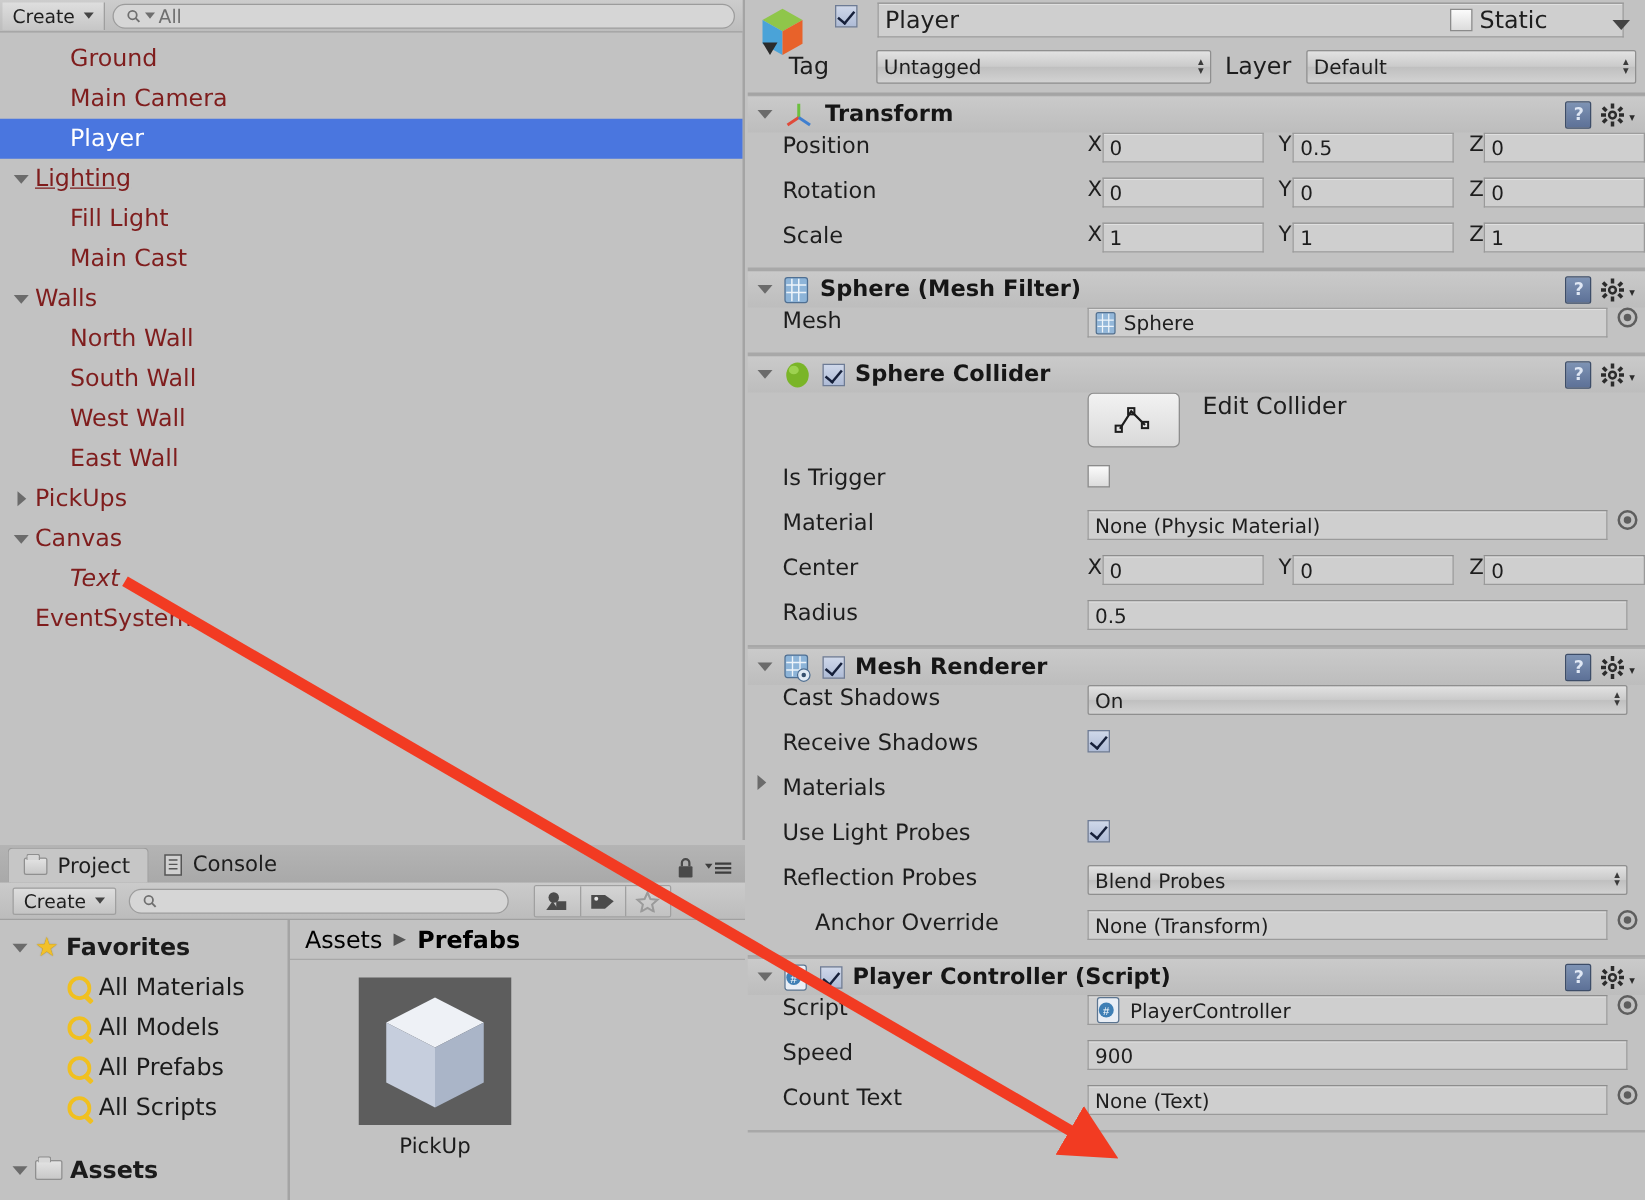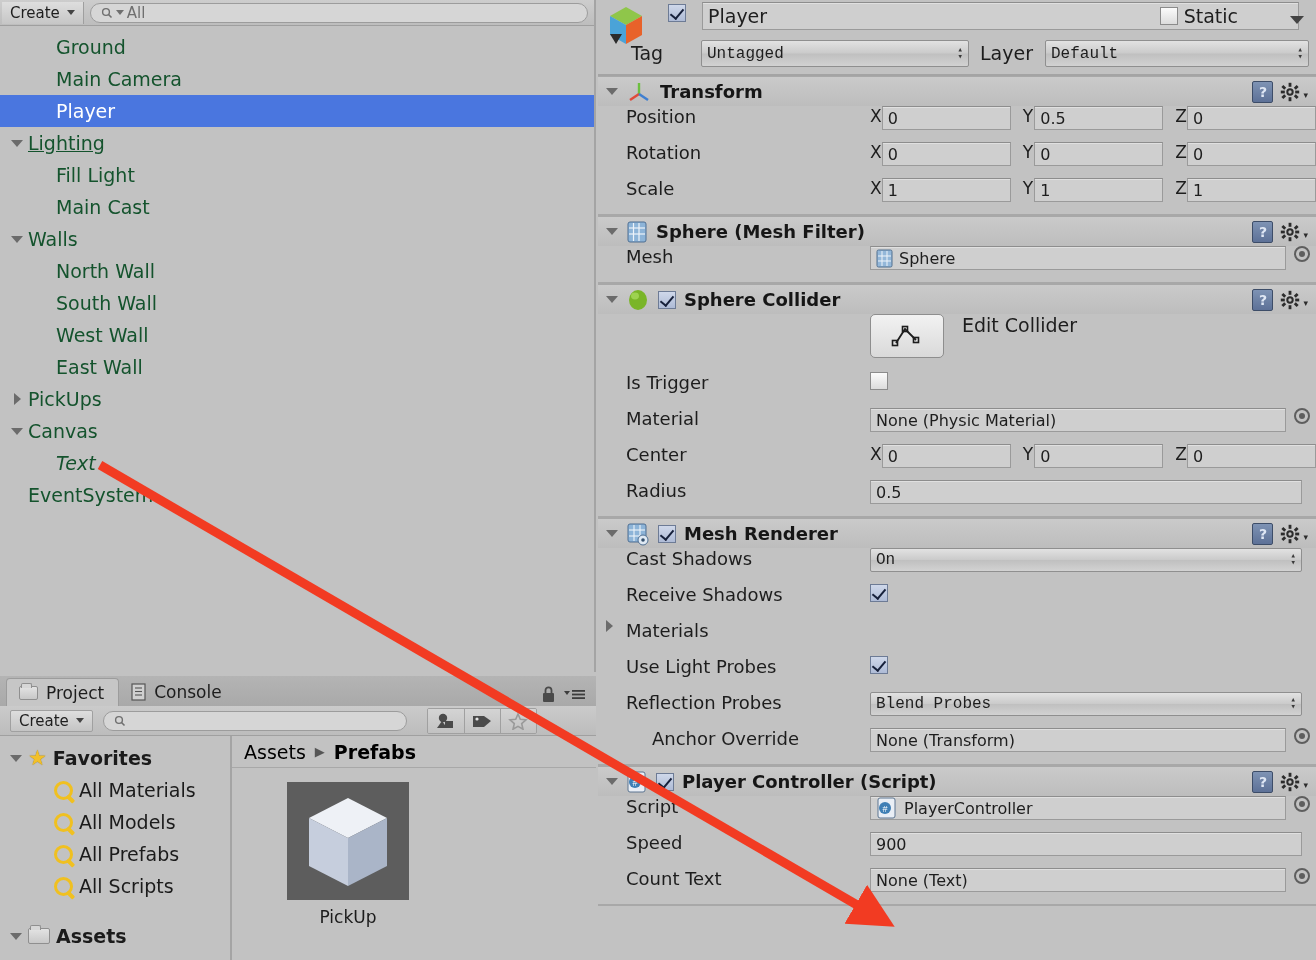"Ground" .hrow { color: #14532d -> #7f1d1d }
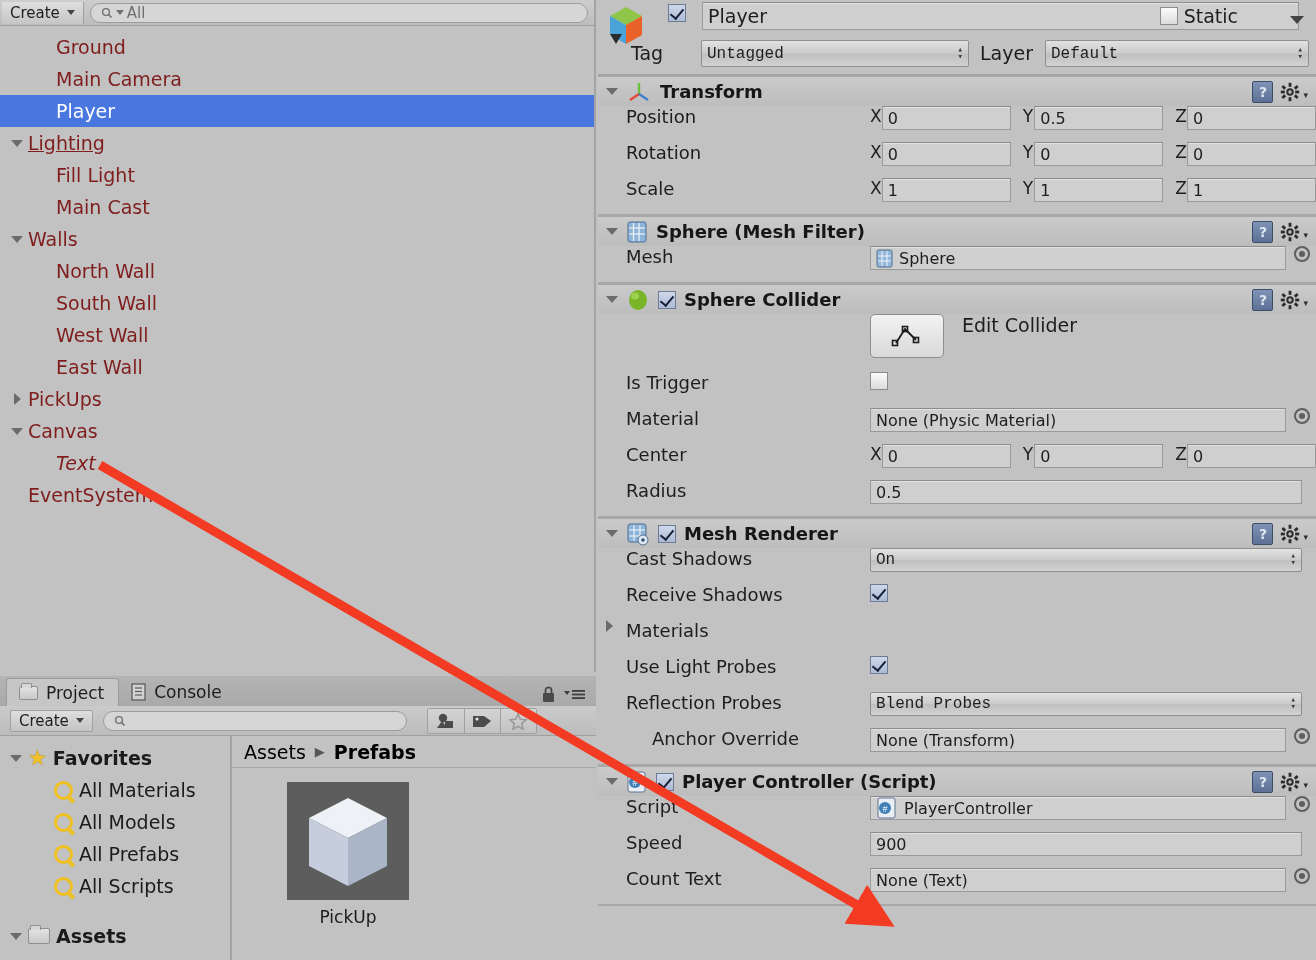"Untagged" .u-popup { font-family: Liberation Mono, monospace -> none }
